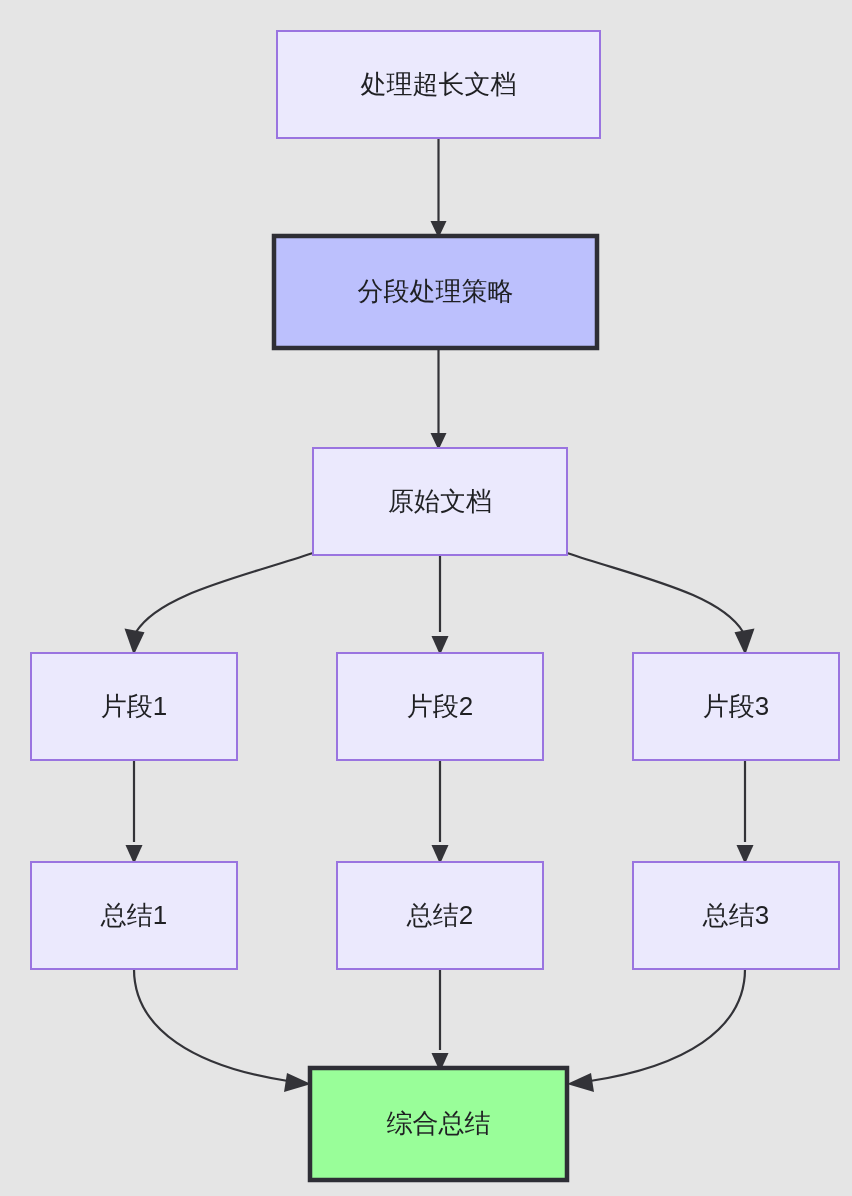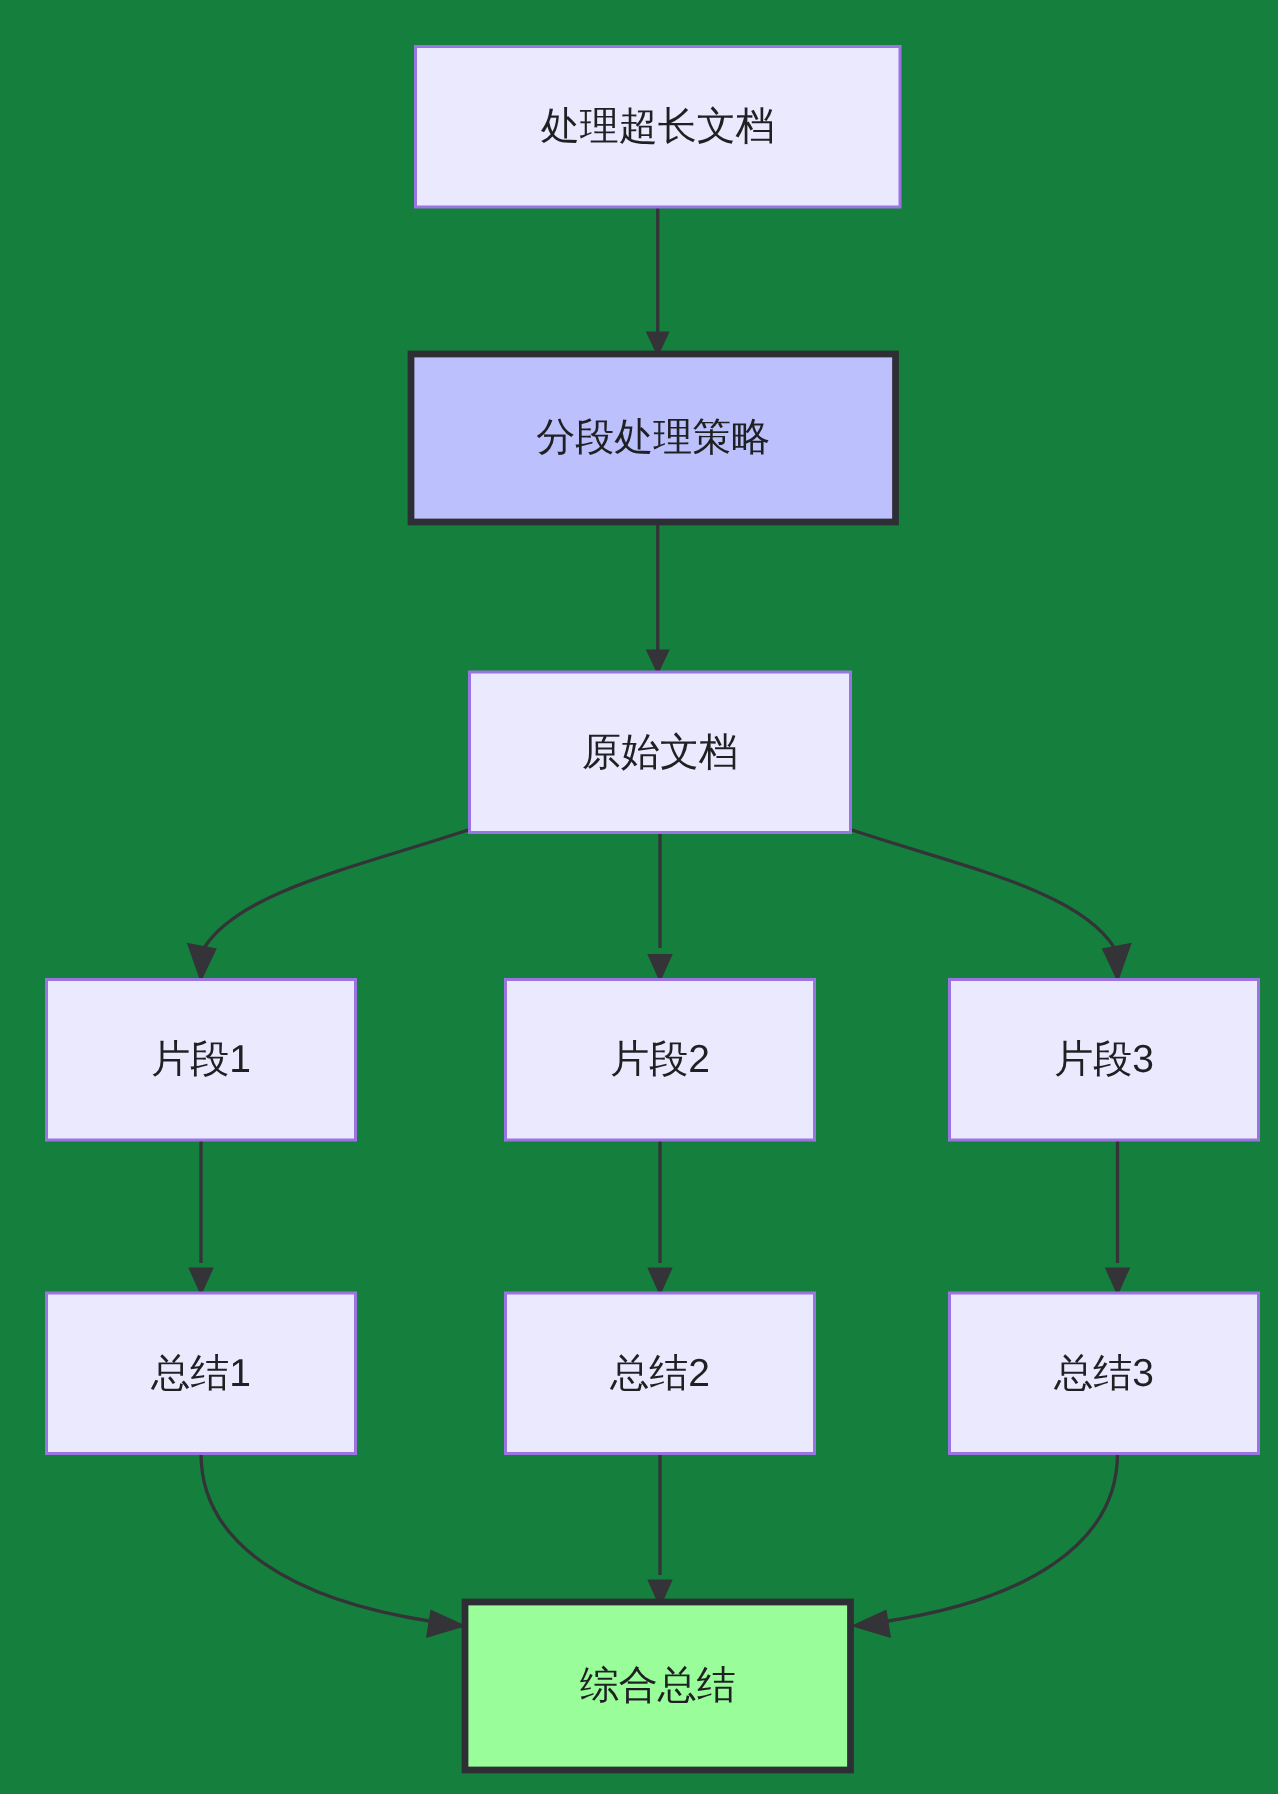"处理超长文档" #diagram-root { background: #15803d -> #e5e5e5 }
